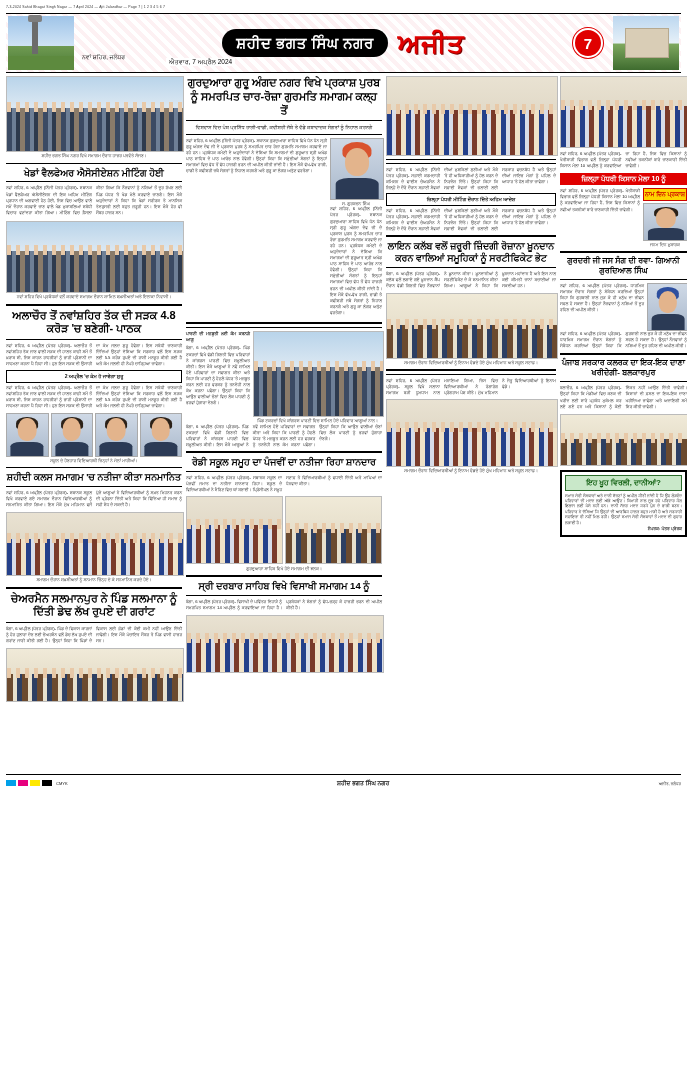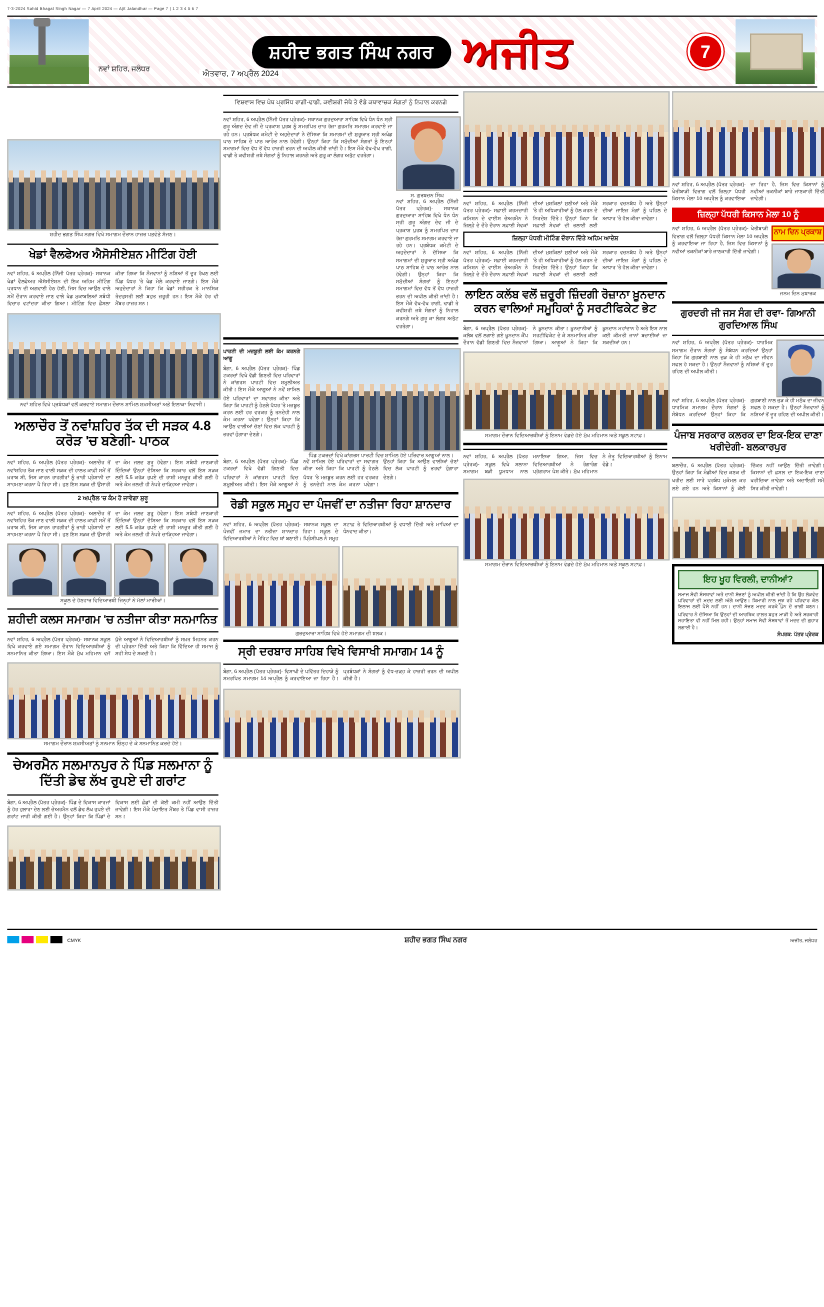"ਅਜੀਤ" .ajit { font-size: 36px -> 26px }
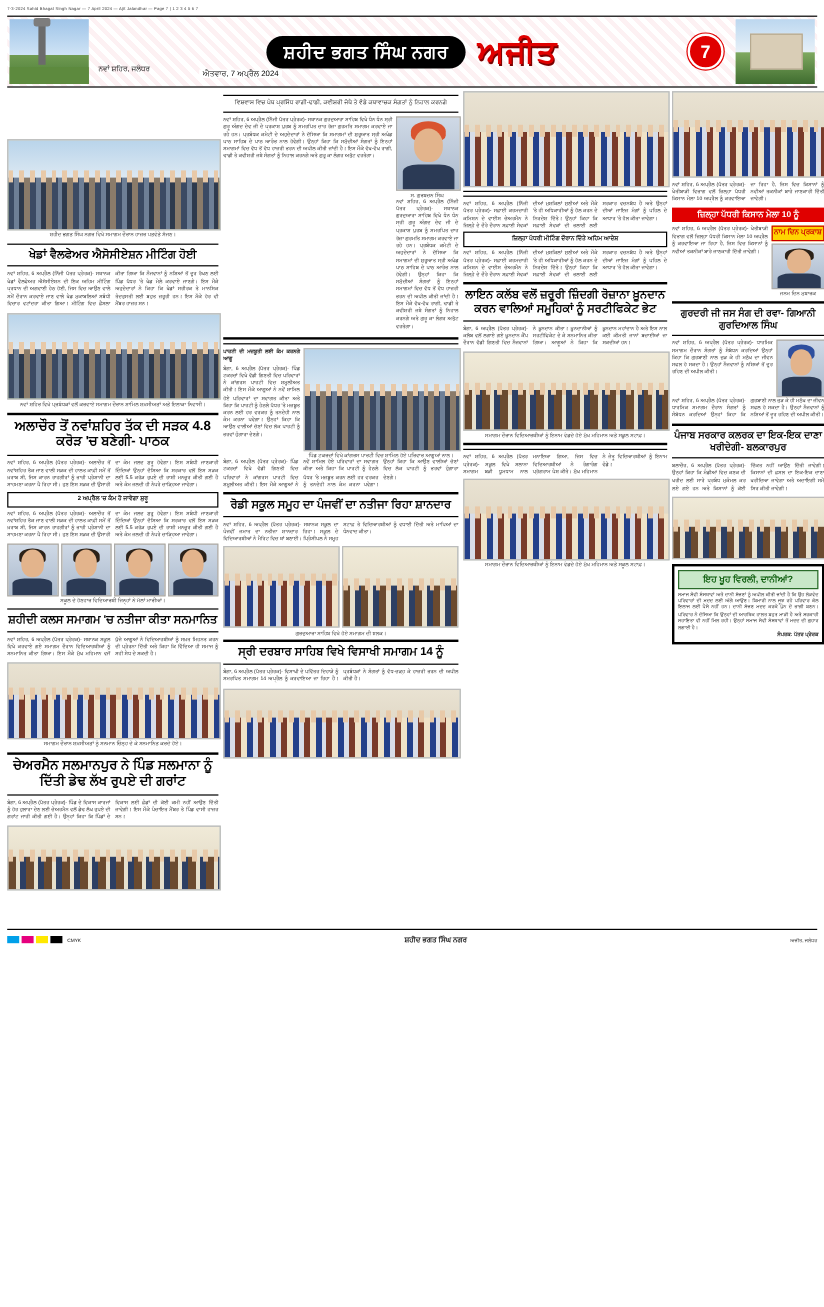"ਗੁਰਦੁਆਰਾ ਗੁਰੂ ਅੰਗਦ ਨਗਰ ਵਿਖੇ" div.hl { html: none -> <div>ਗੁਰਦੁਆਰਾ ਗੁਰੂ ਅੰਗਦ ਨਗਰ ਵਿਖੇ ਪ੍ਰਕਾਸ਼ ਪੁਰਬ ਨੂੰ ਸਮਰਪਿਤ ਚਾਰ-ਰੋਜ਼ਾ ਗੁਰਮਤਿ ਸਮਾਗਮ ਕਲ੍ਹ ਤੋਂ</div> }
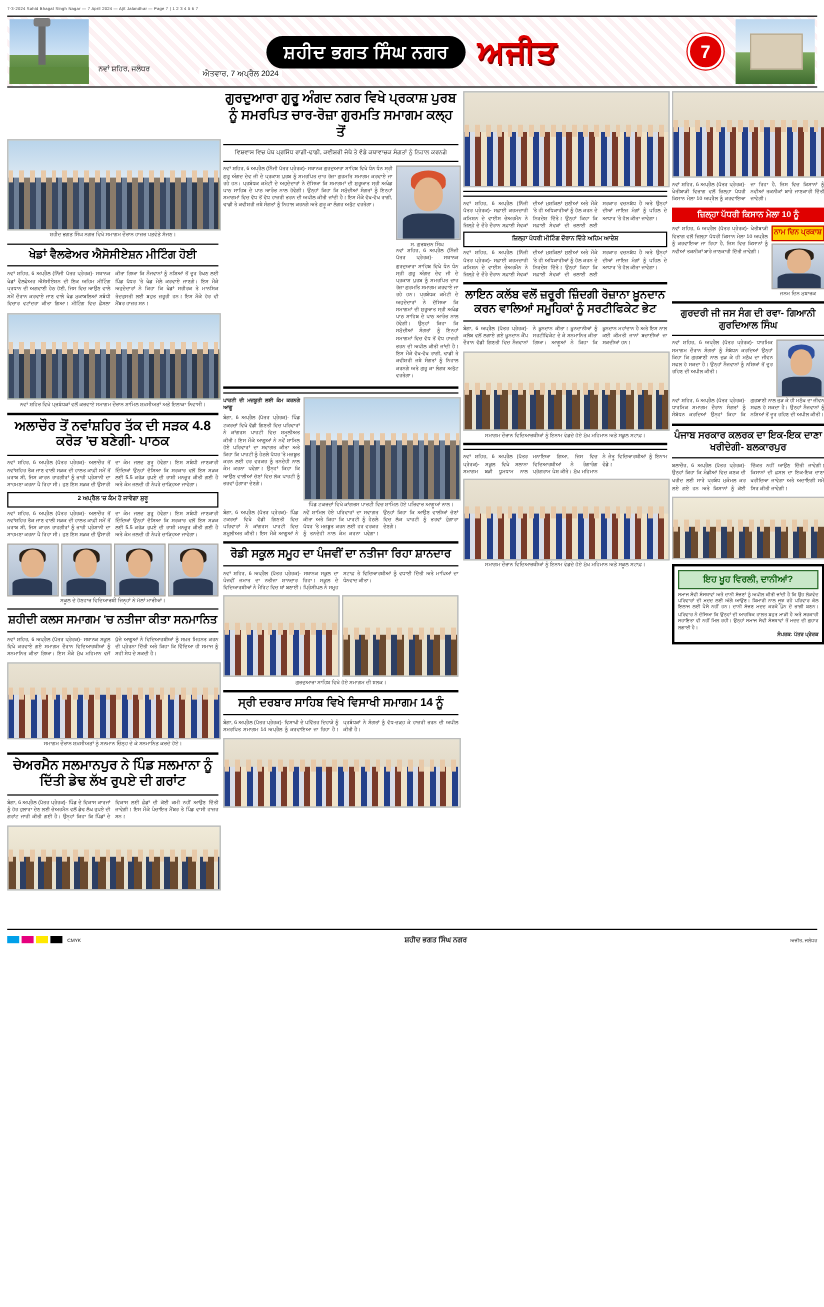"ਖੇਡਾਂ ਵੈਲਫੇਅਰ ਐਸੋਸੀਏਸ਼ਨ ਮੀਟਿੰਗ ਹੋਈ" .c1 { margin-top: 40px -> none }
